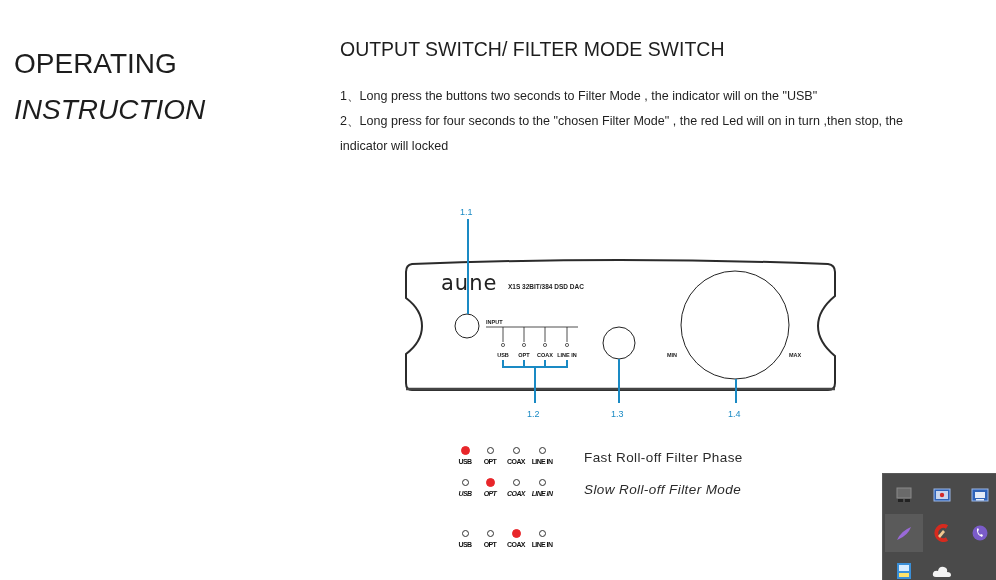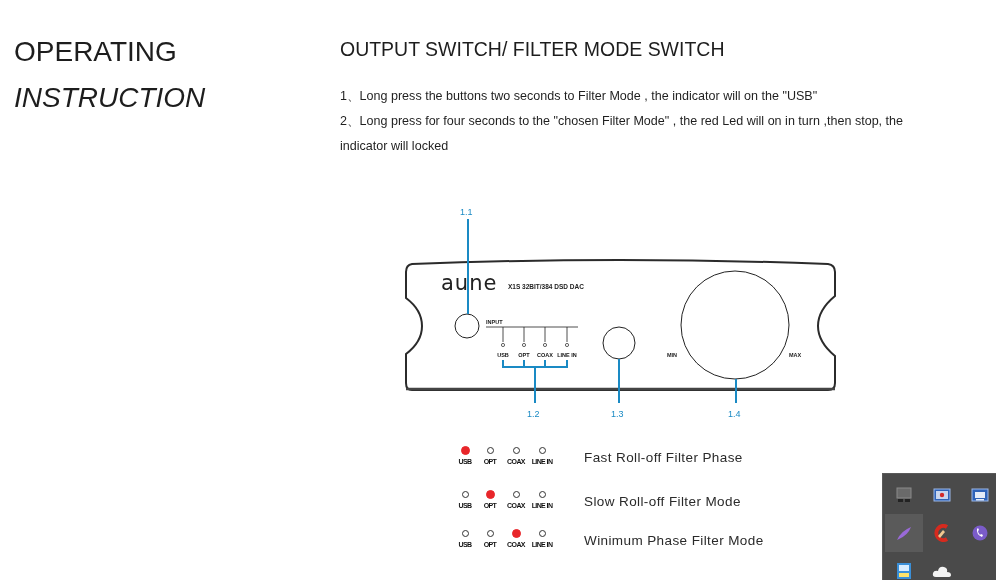"OPERATING" .side-title { margin-top: none -> 12px }
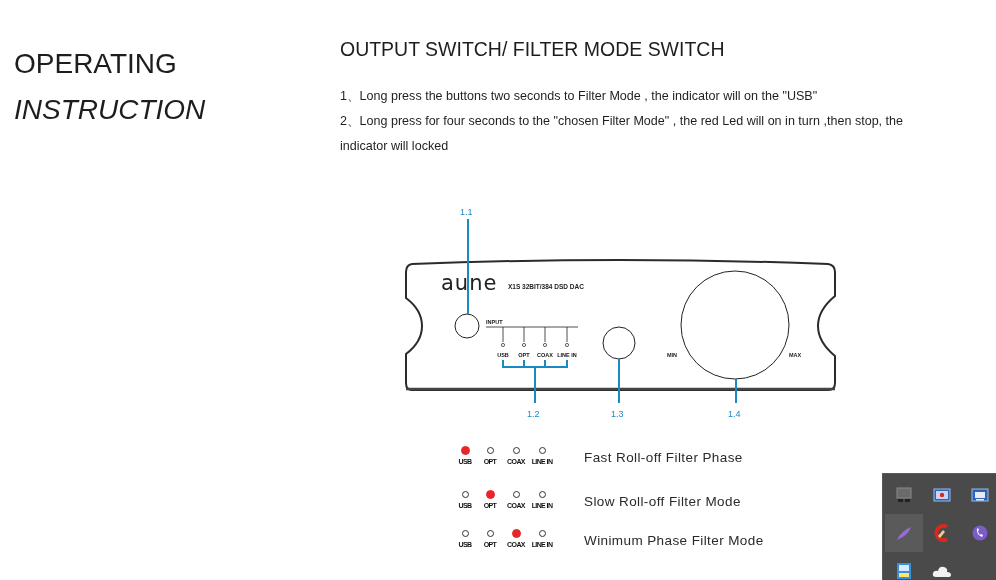"Slow Roll-off Filter Mode" div.legend-row { font-style: none -> italic; top: 490px -> 478px }
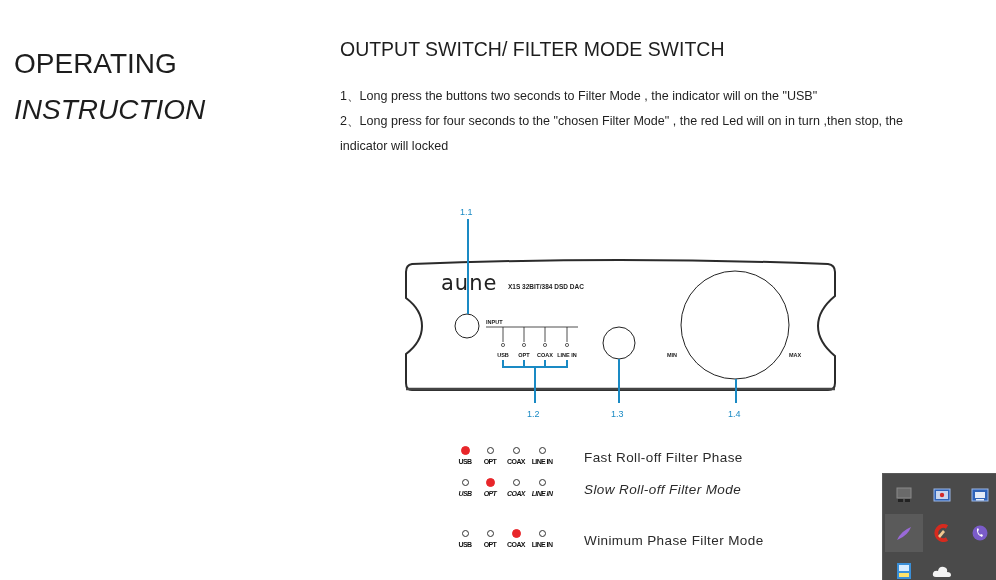"Winimum Phase Filter Mode" div.mode-label { html: <div>Winimum Phase Filter Mode</div> -> none }
